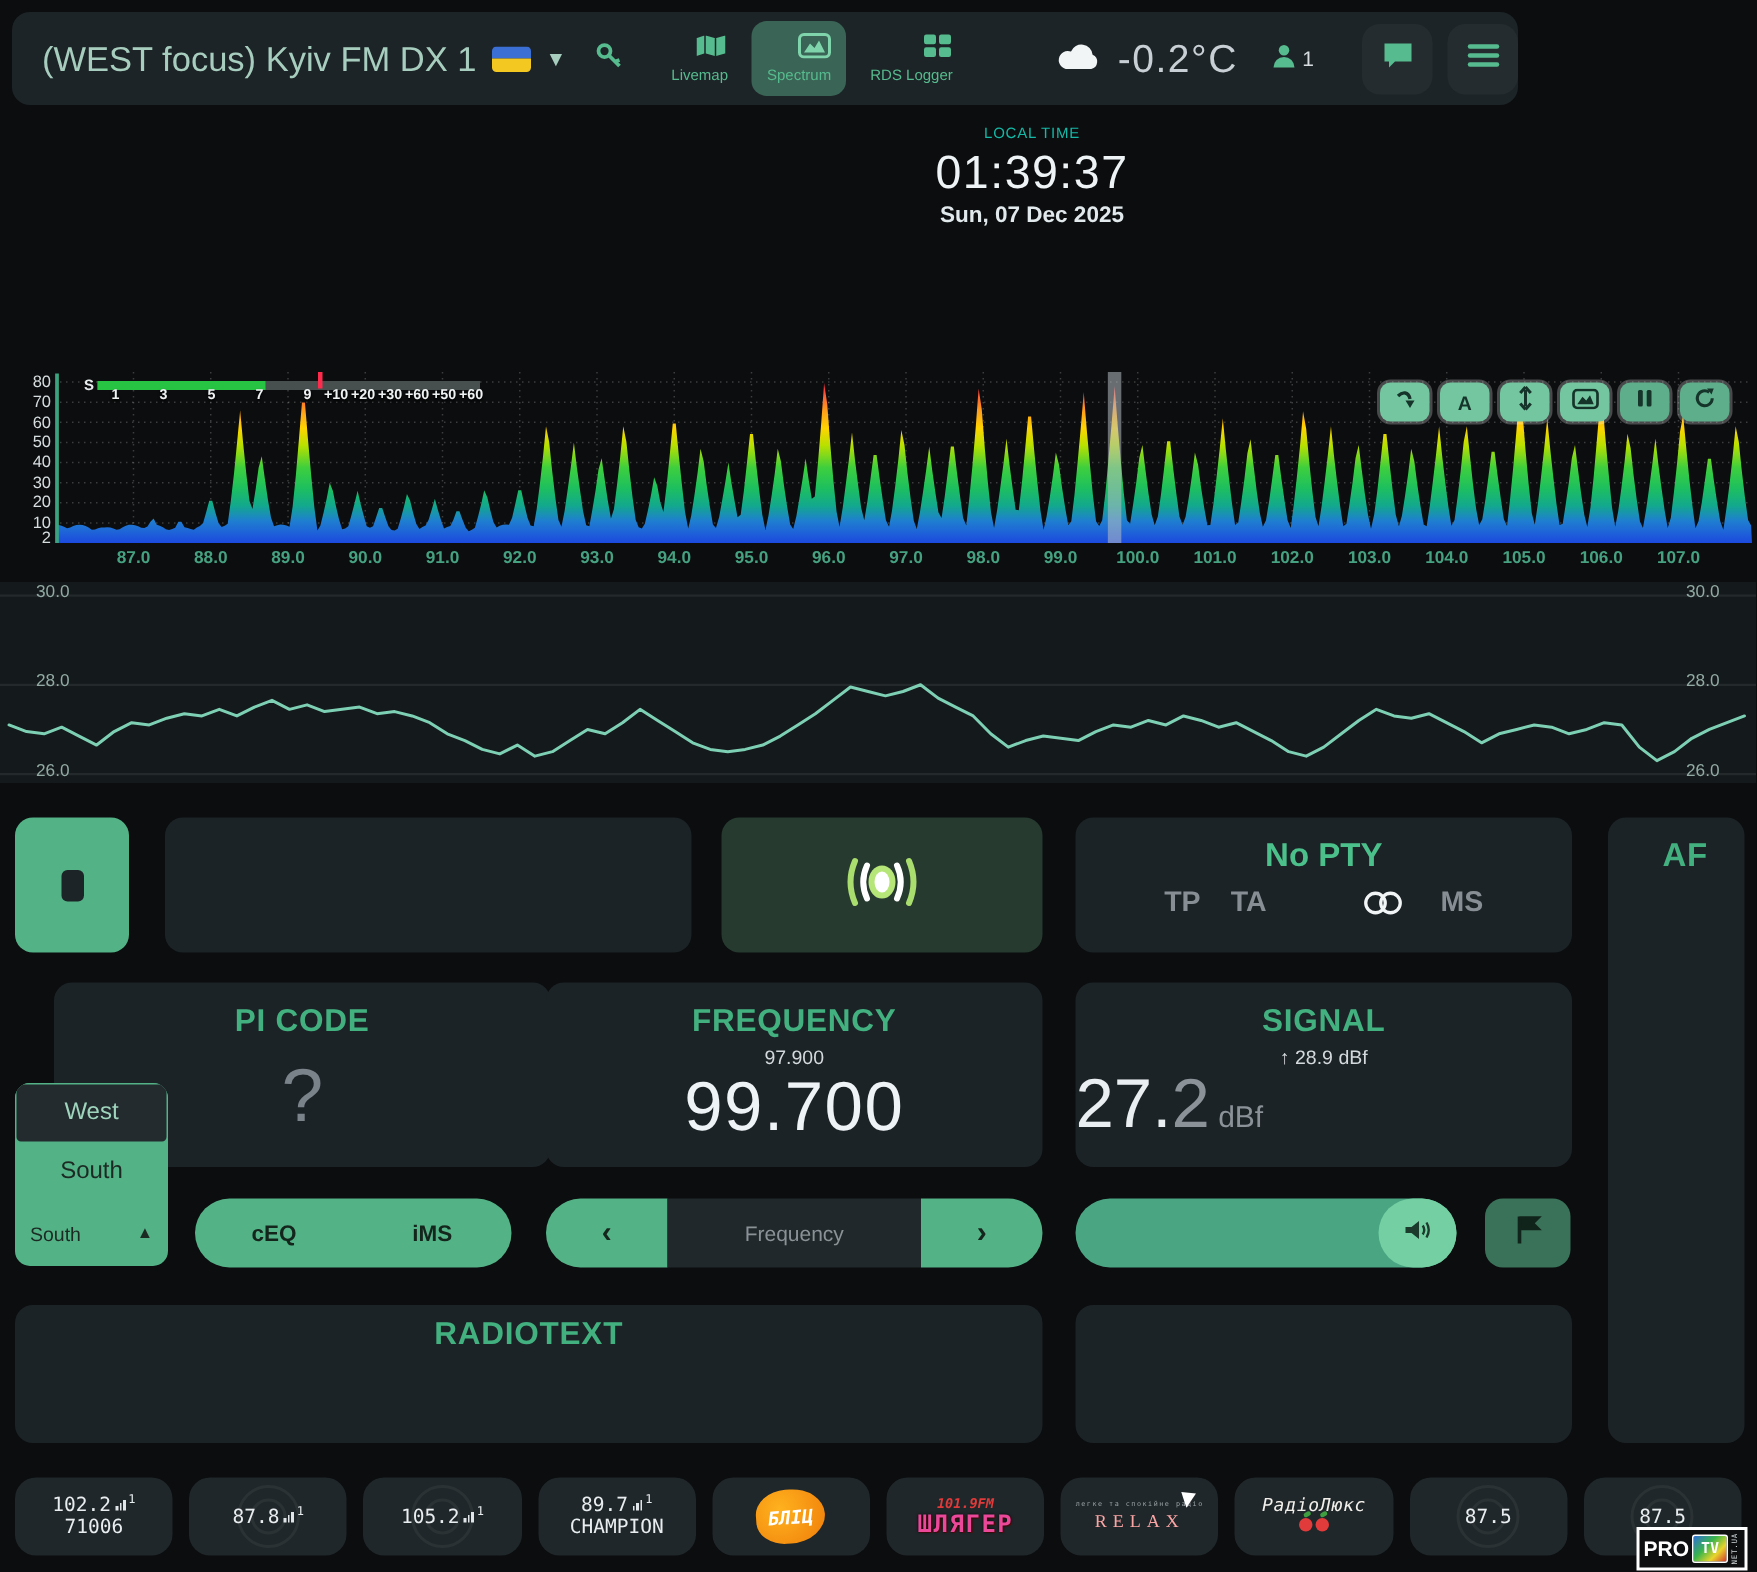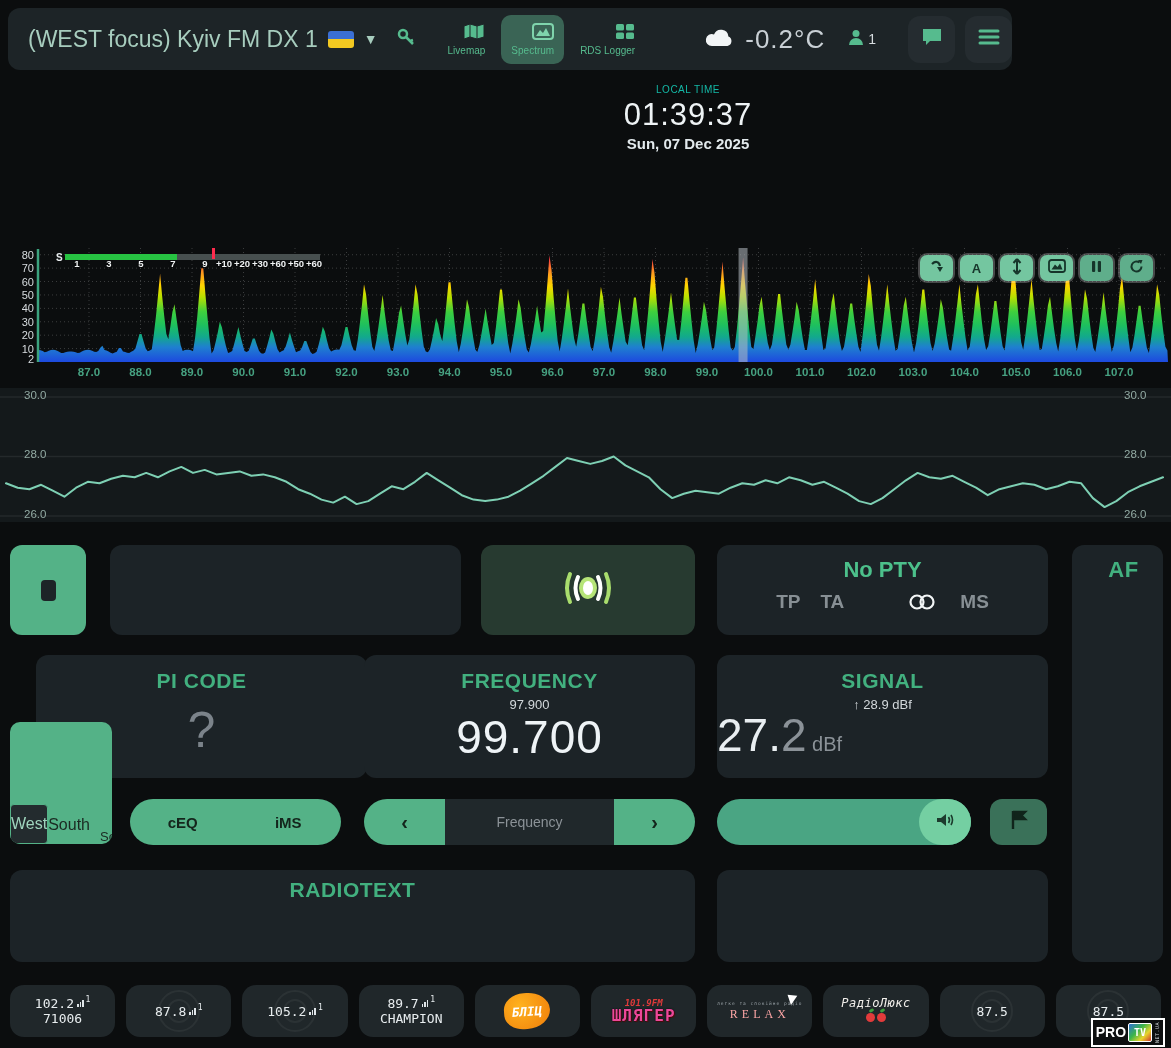"West" .dd { align-items: flex-end -> none; flex-direction: row -> column }
